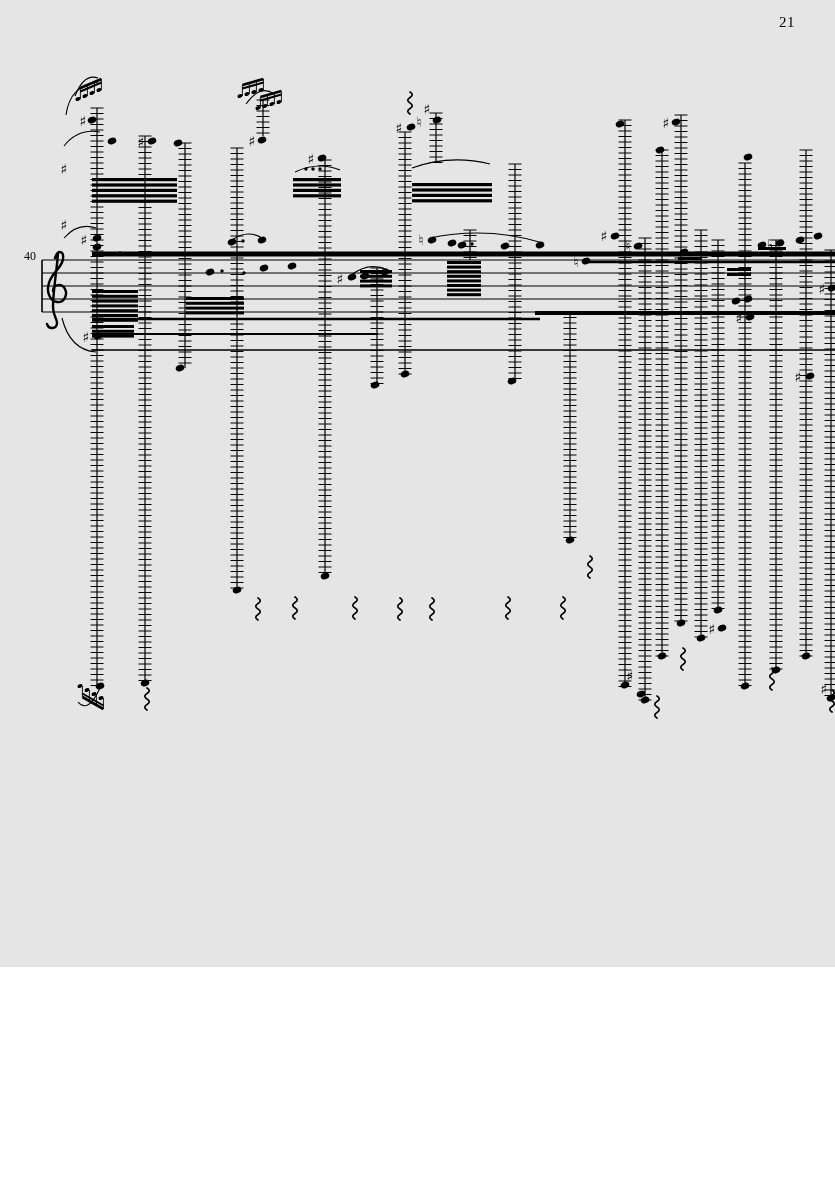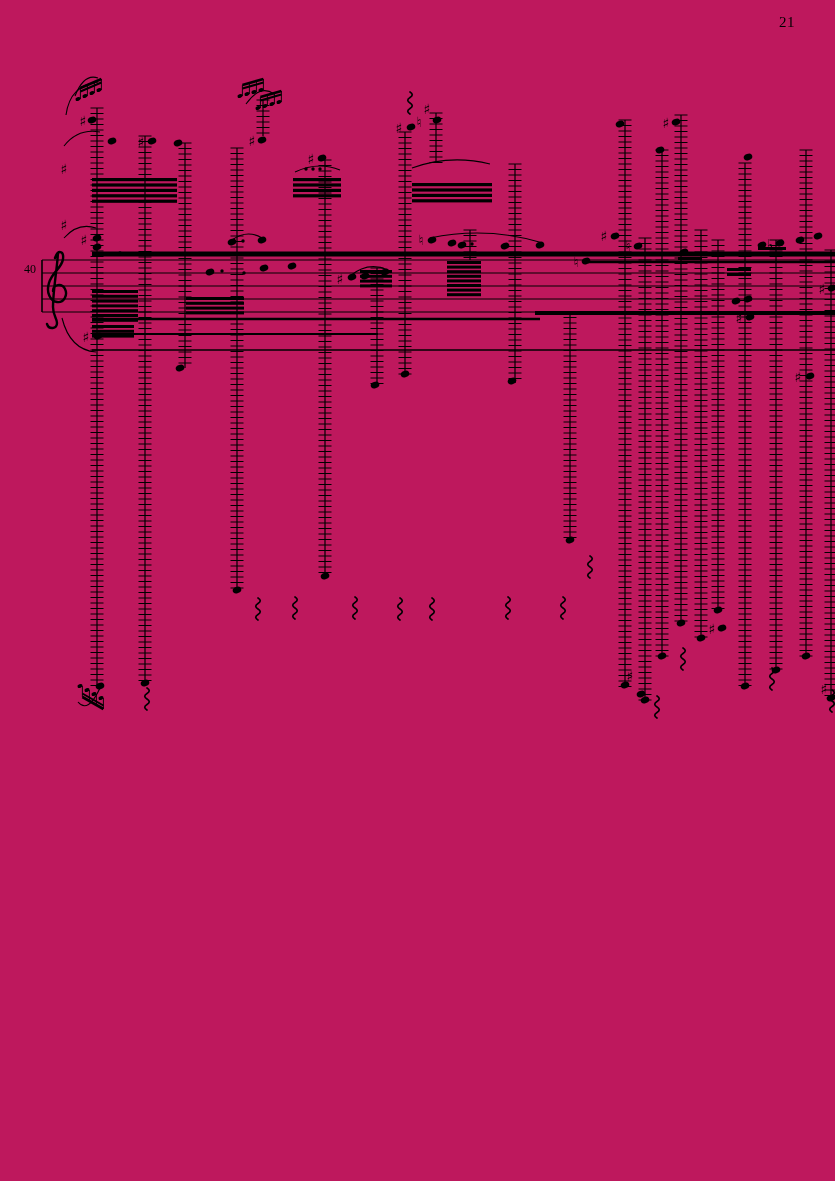"21" .sheet { background: #be185d -> #e5e5e5; height: 1181px -> 967px }
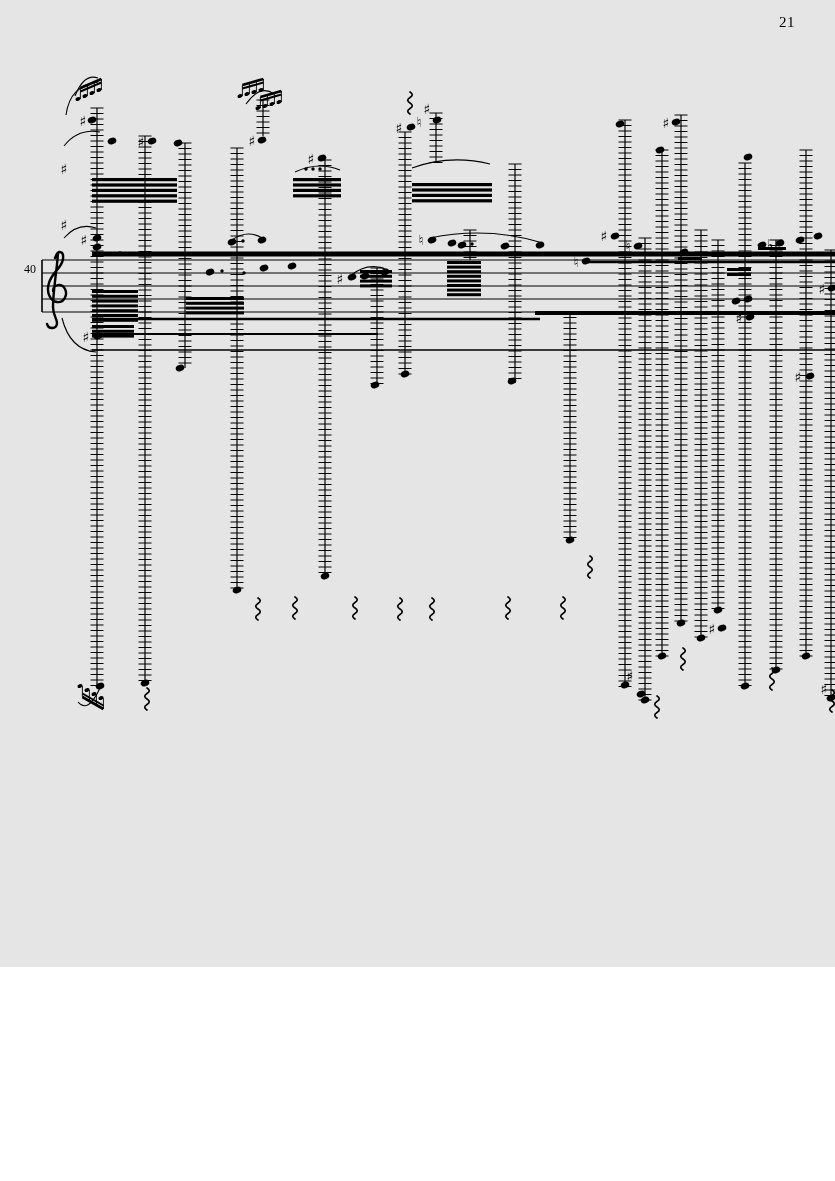"40" .measure-number { top: 262px -> 249px }
